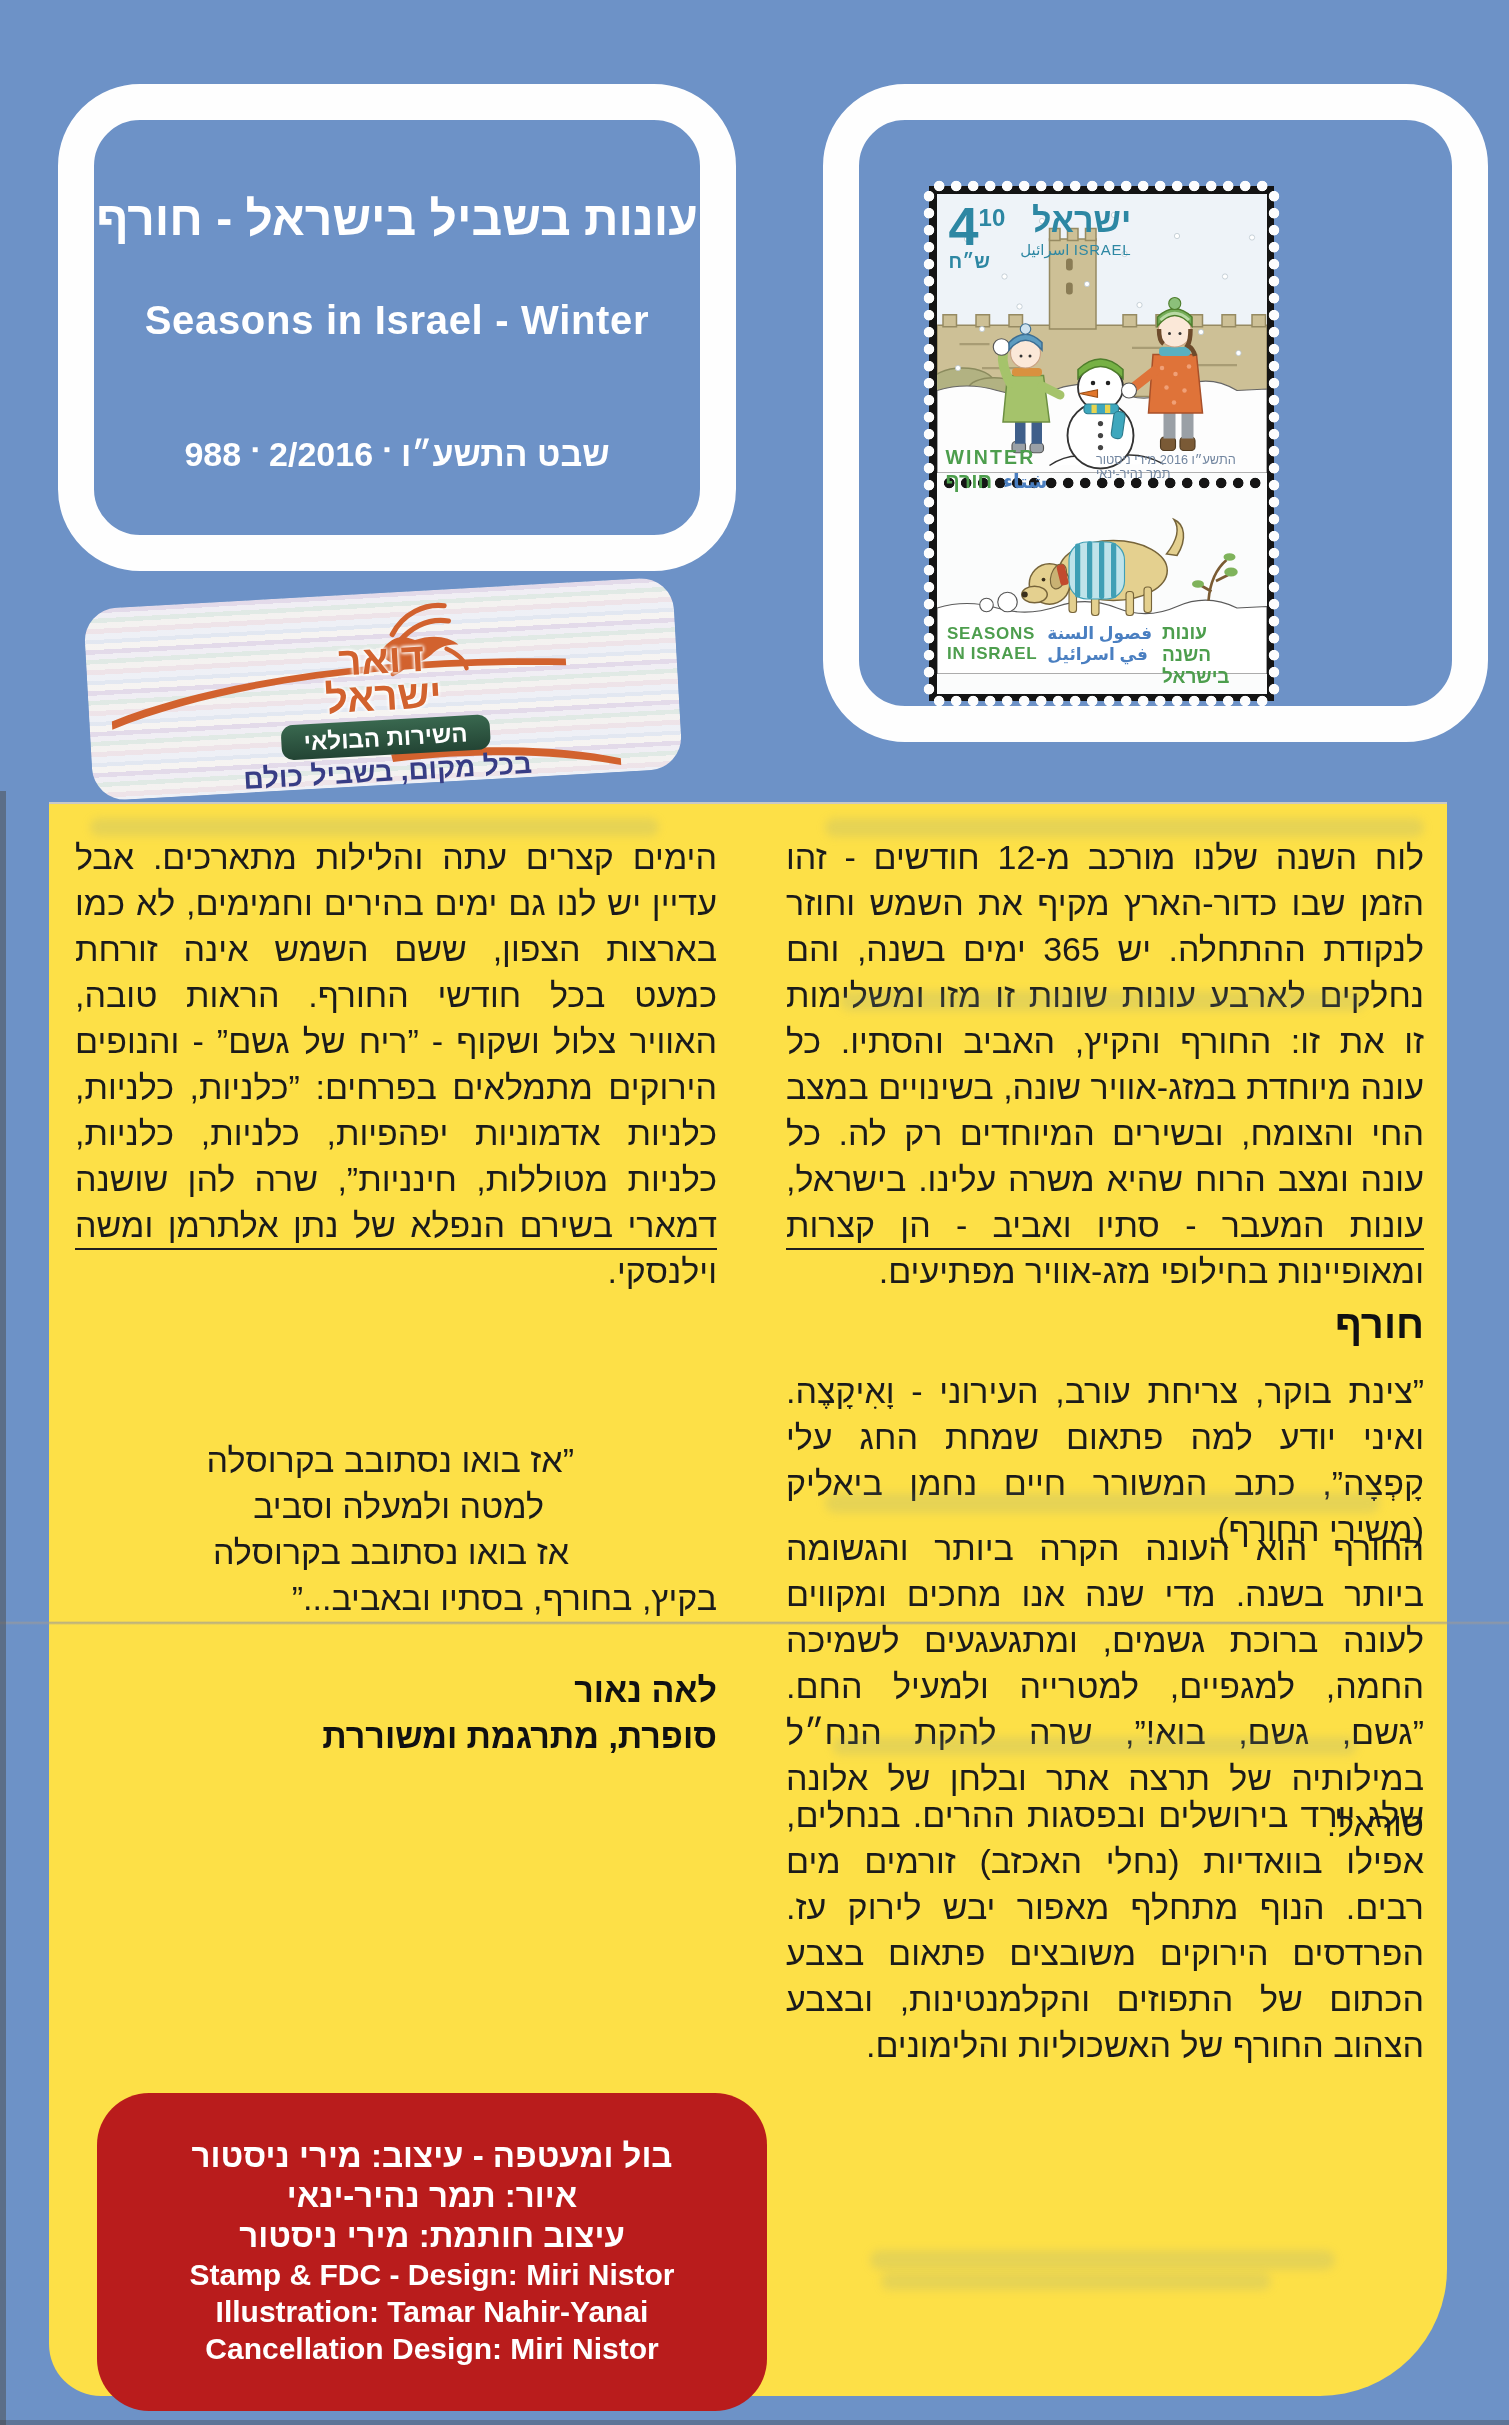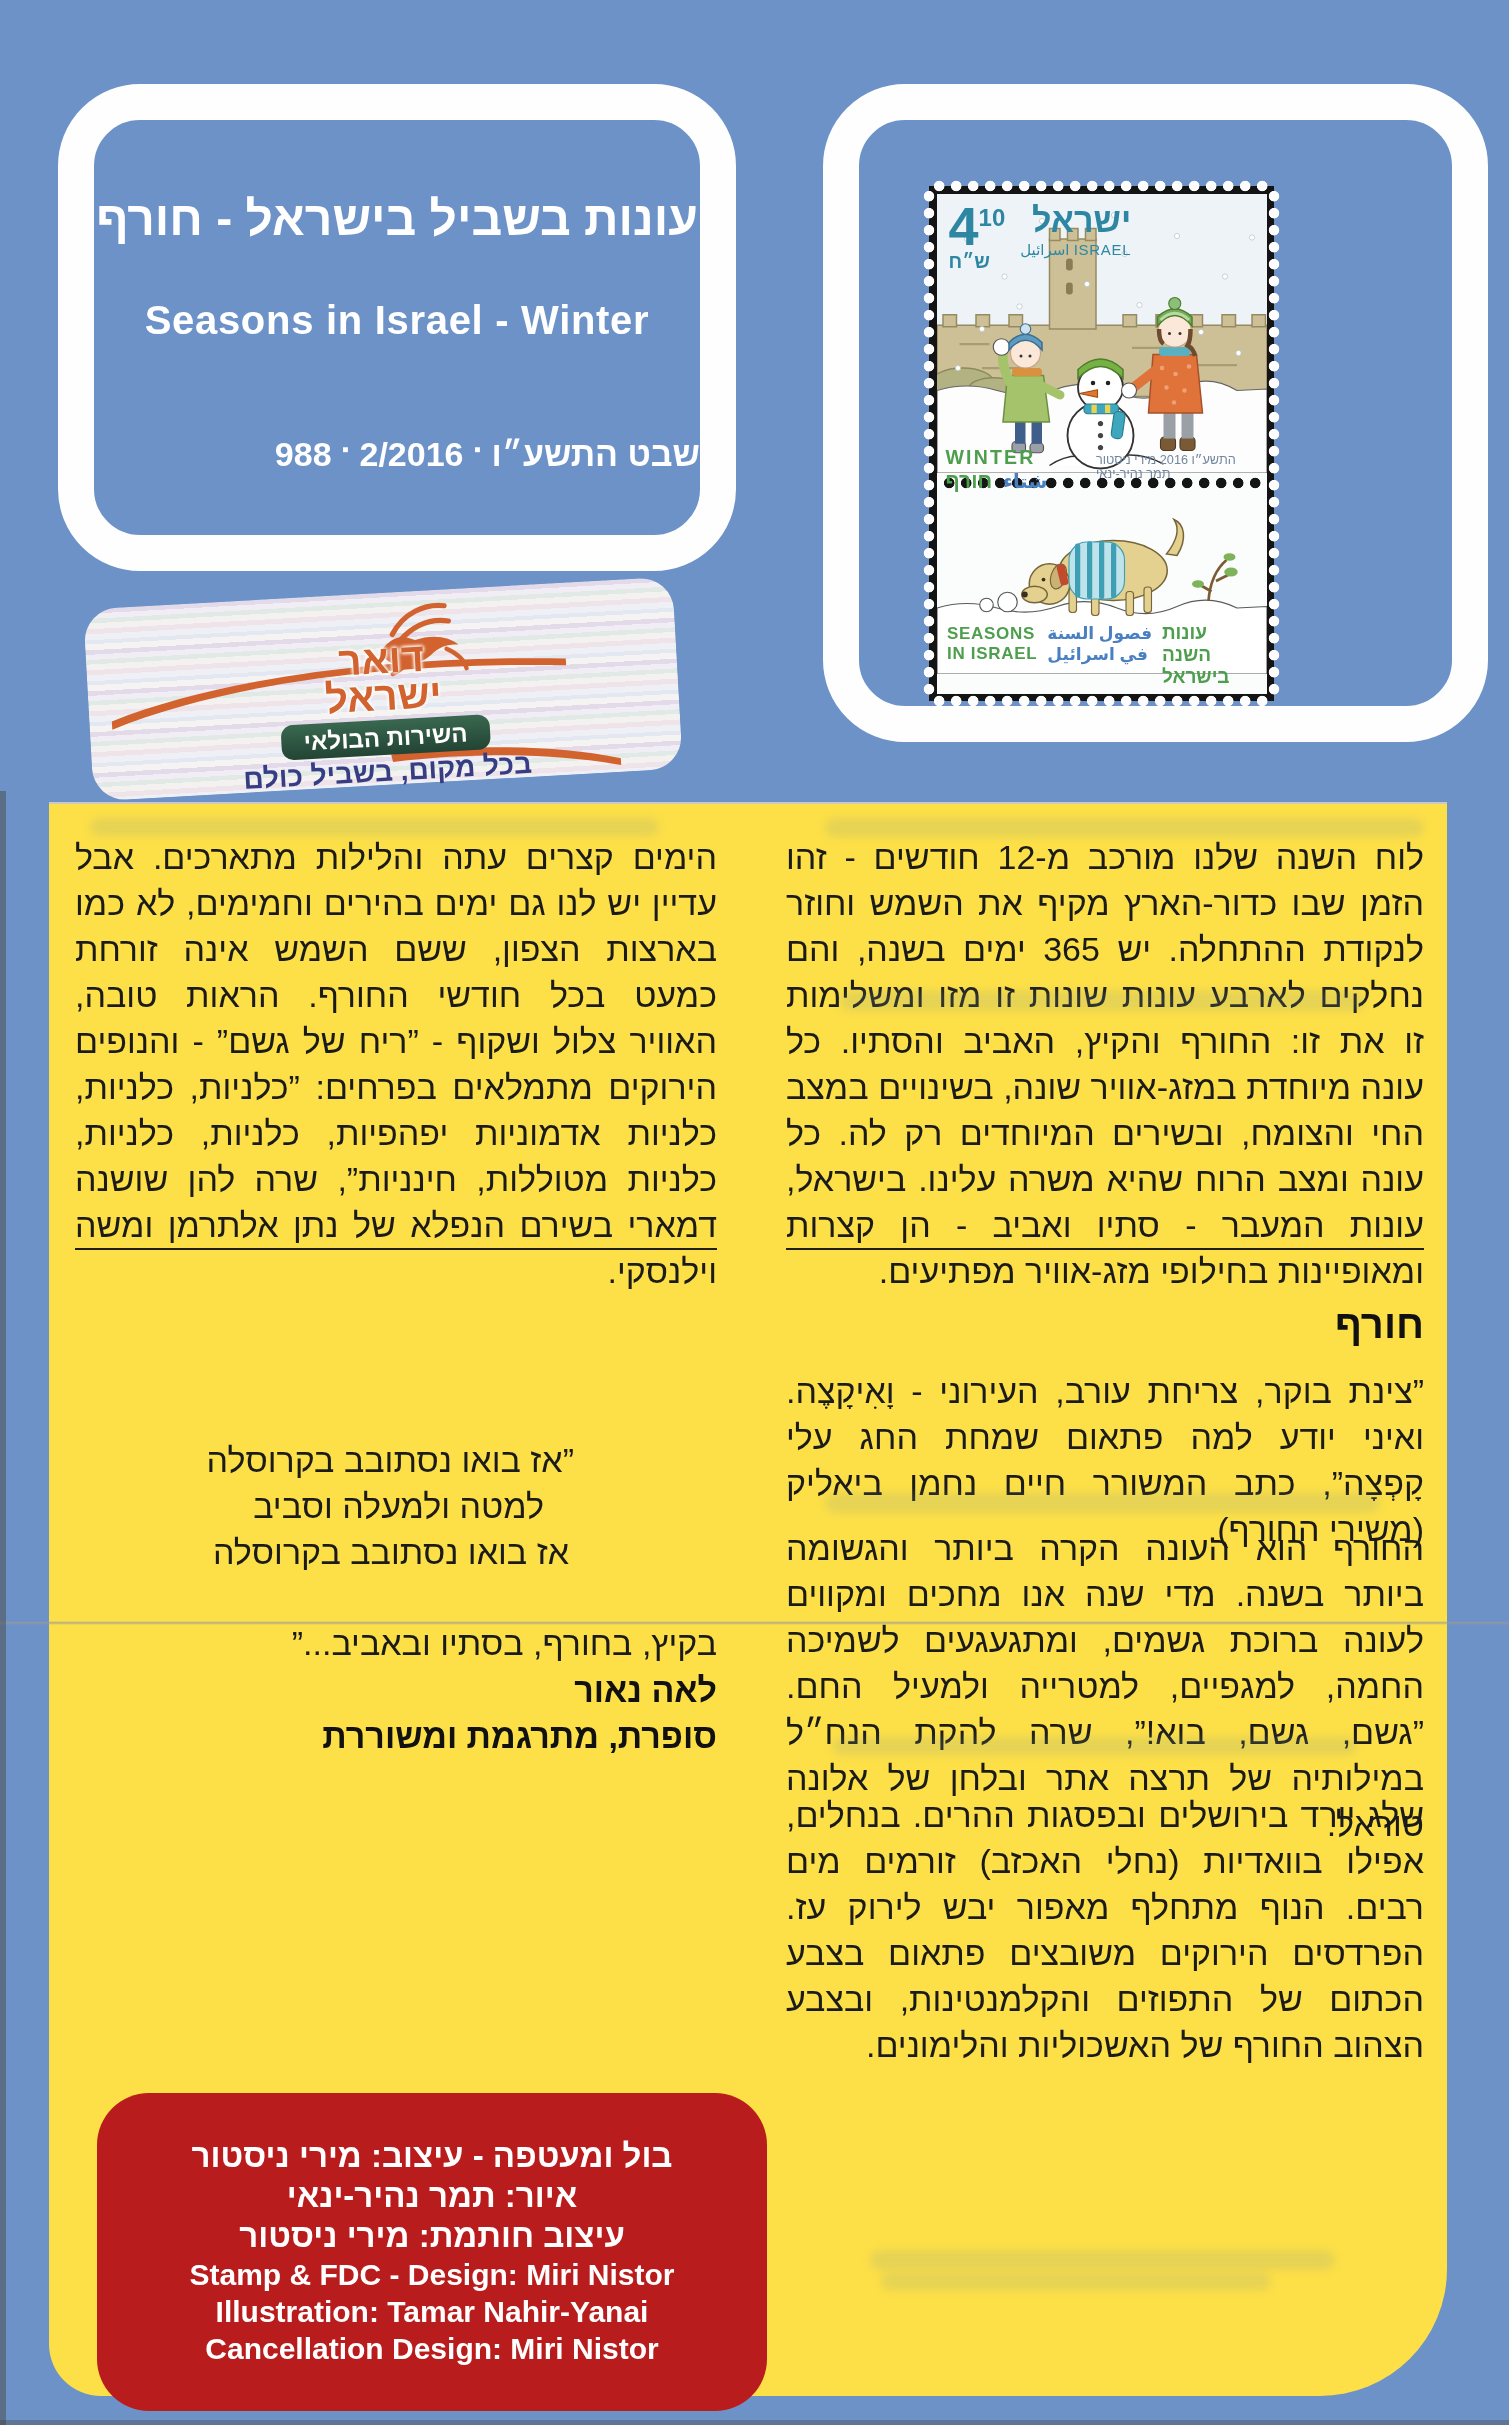"שבט התשע״ו▪2/2016▪988" .issue-line { text-align: none -> center }
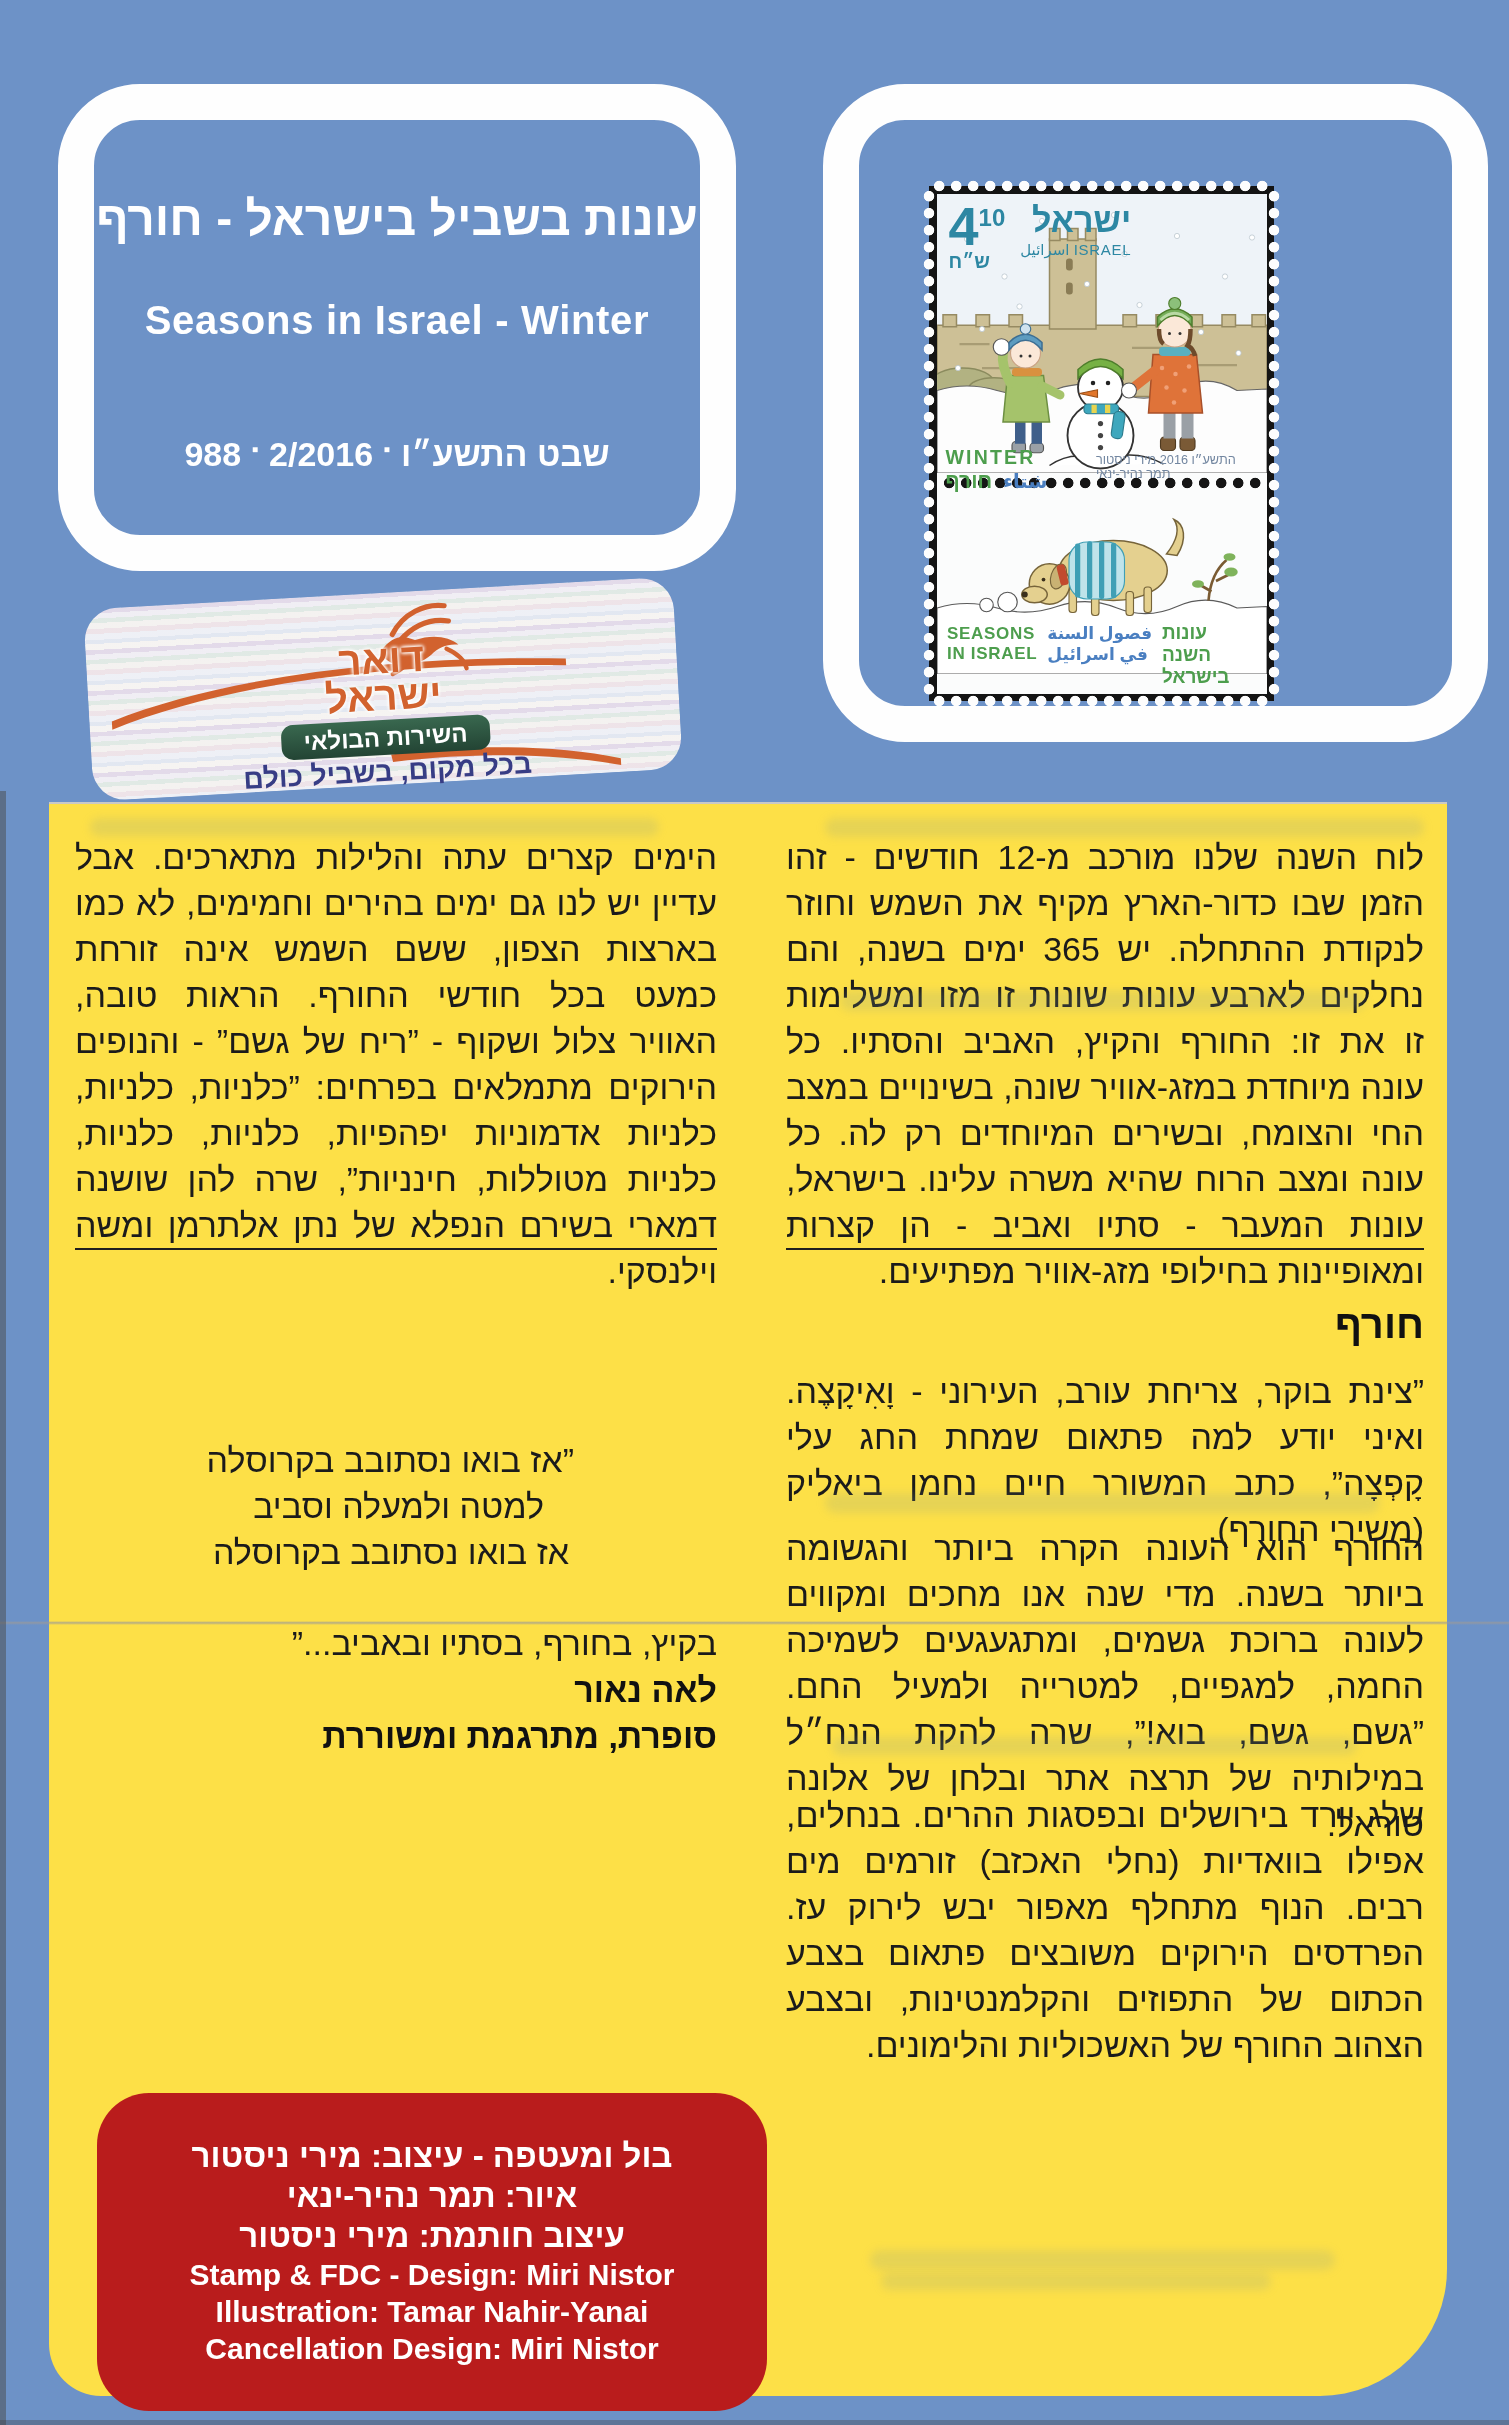"בקיץ, בחורף, בסתיו ובאביב...”" .poem .pl4 { margin-top: 45px -> none }
